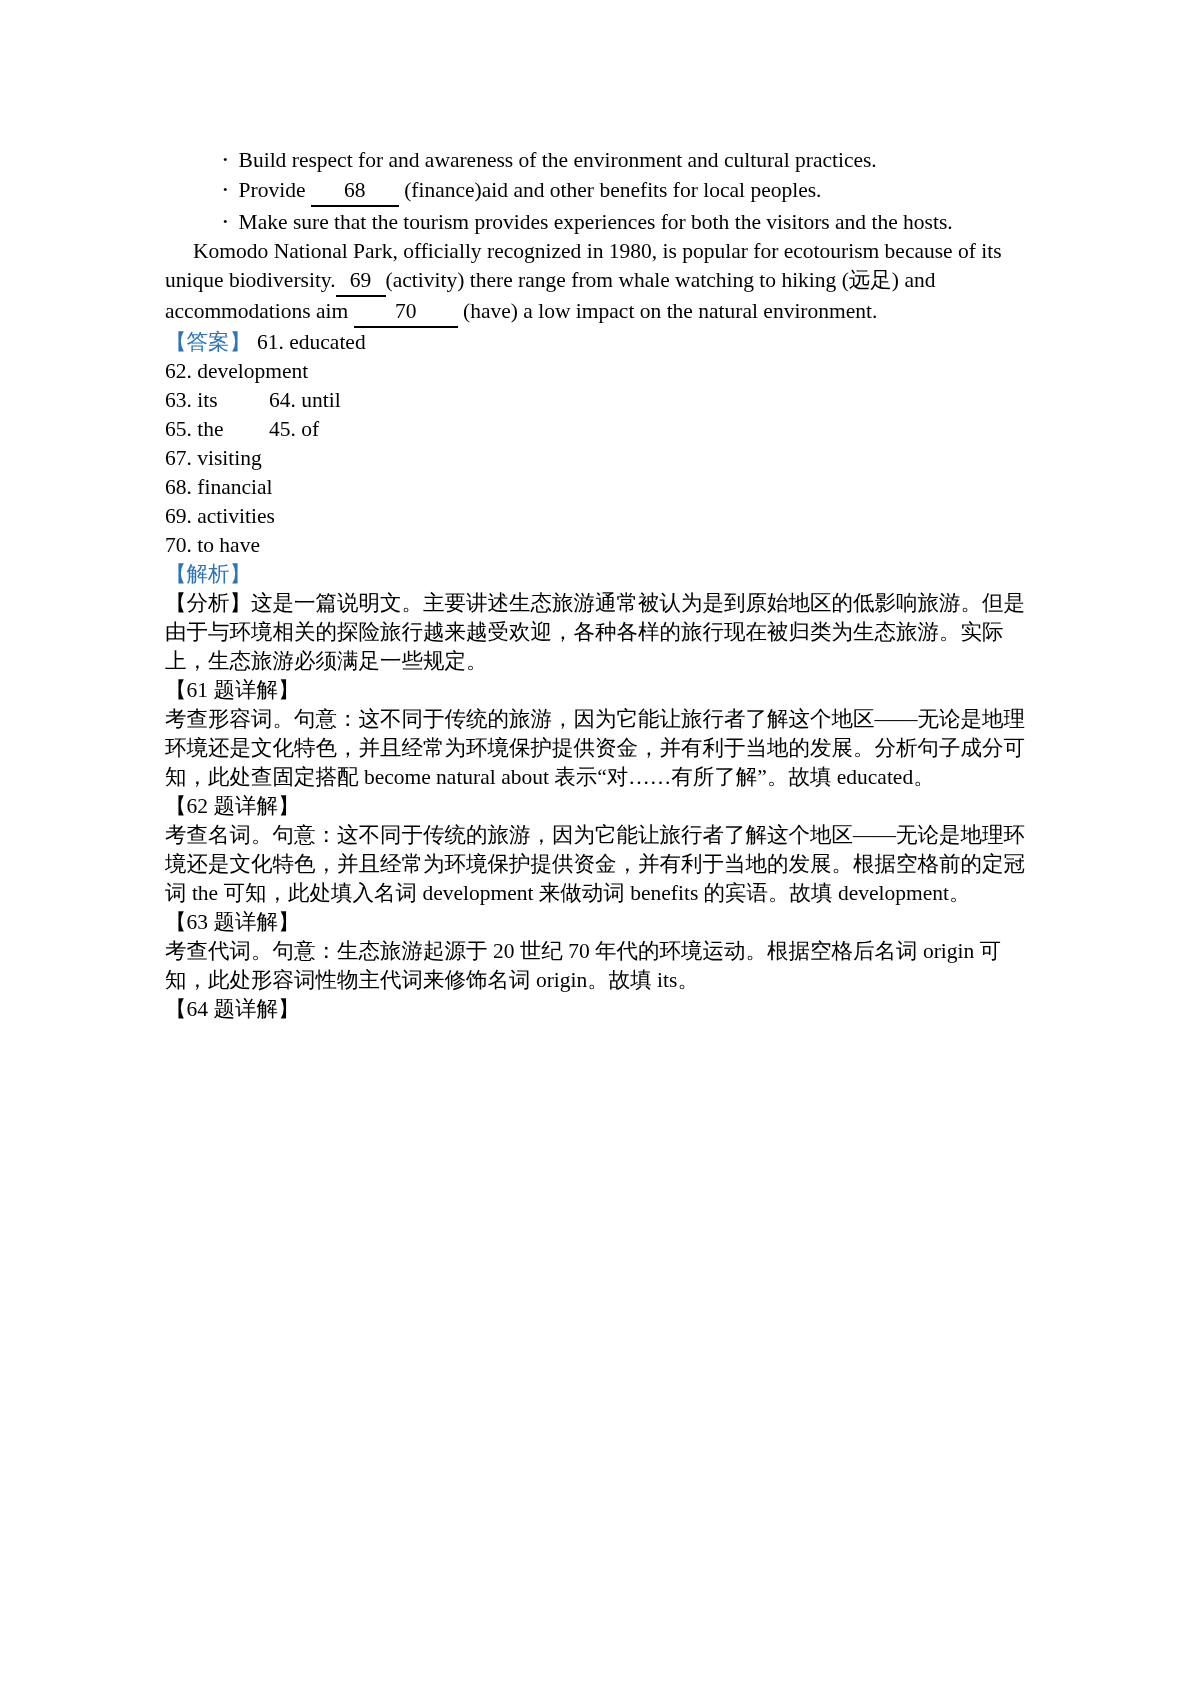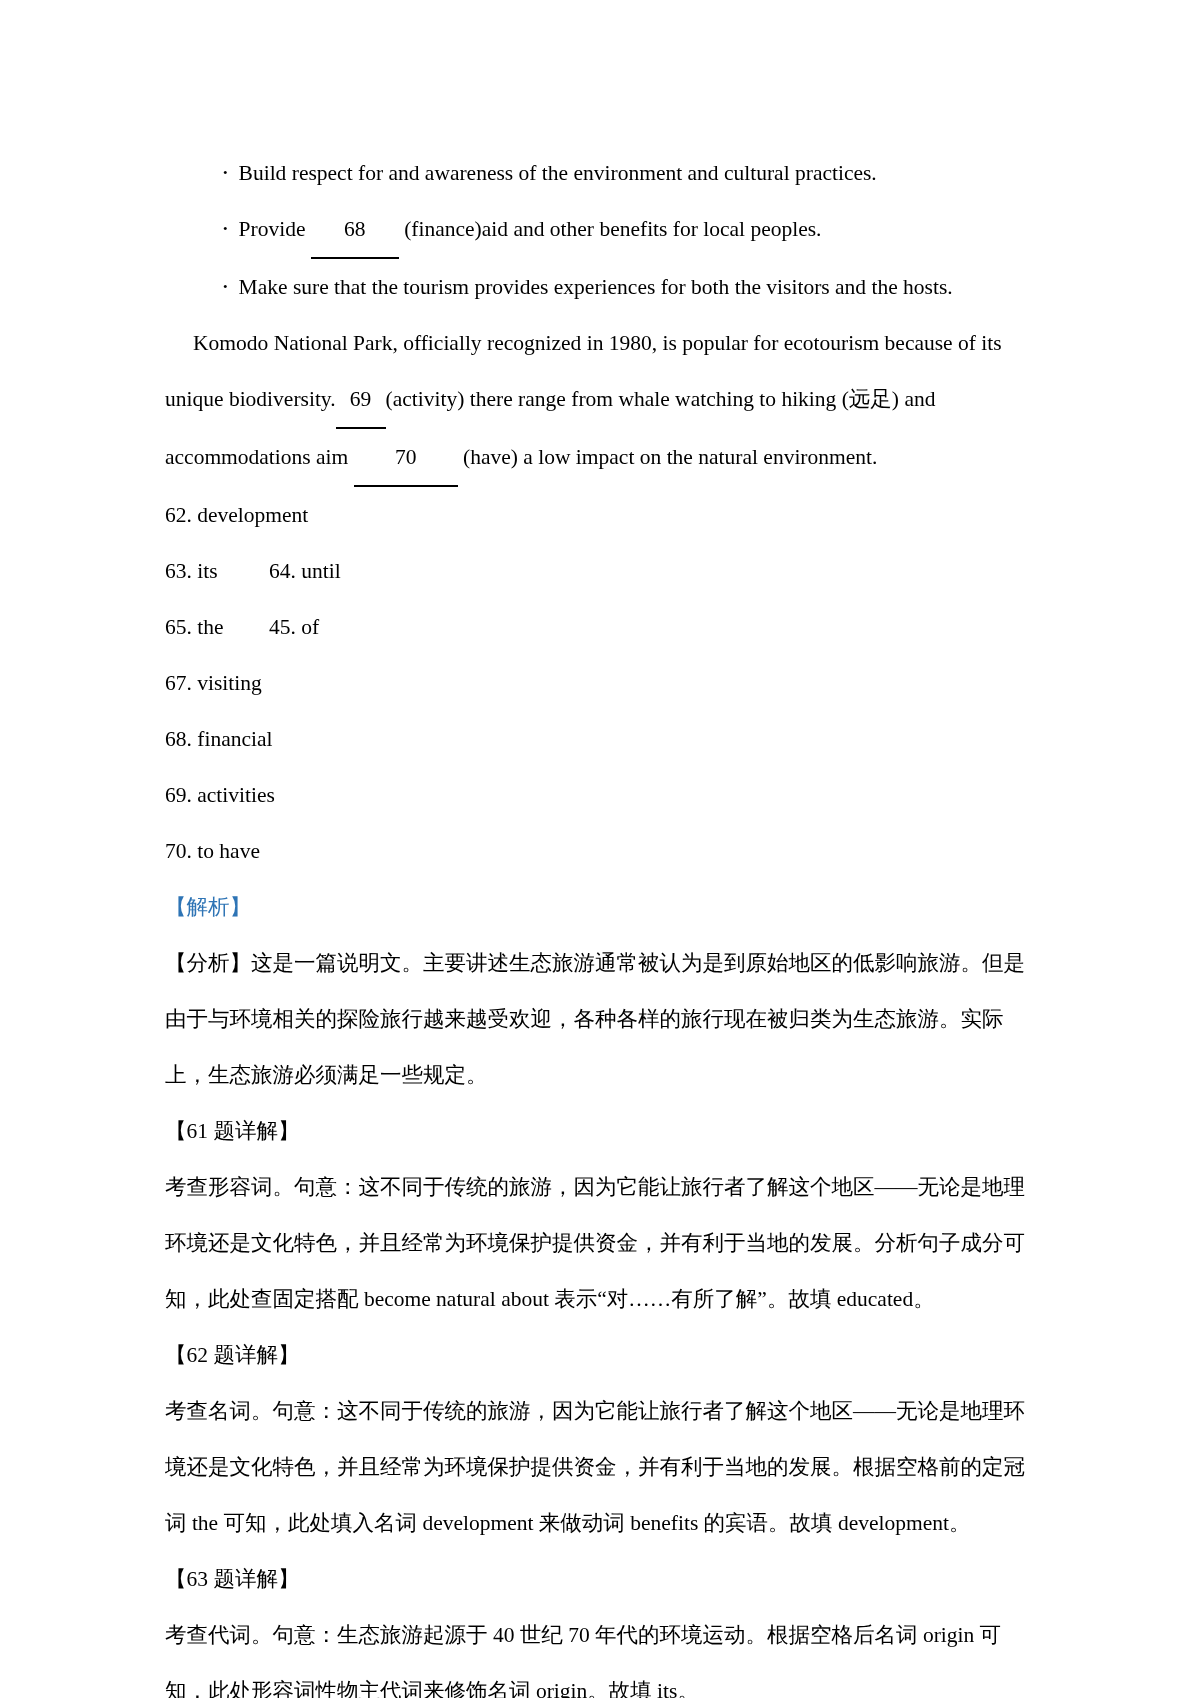"• Build respect for and" .page { line-height: 56px -> 29px }
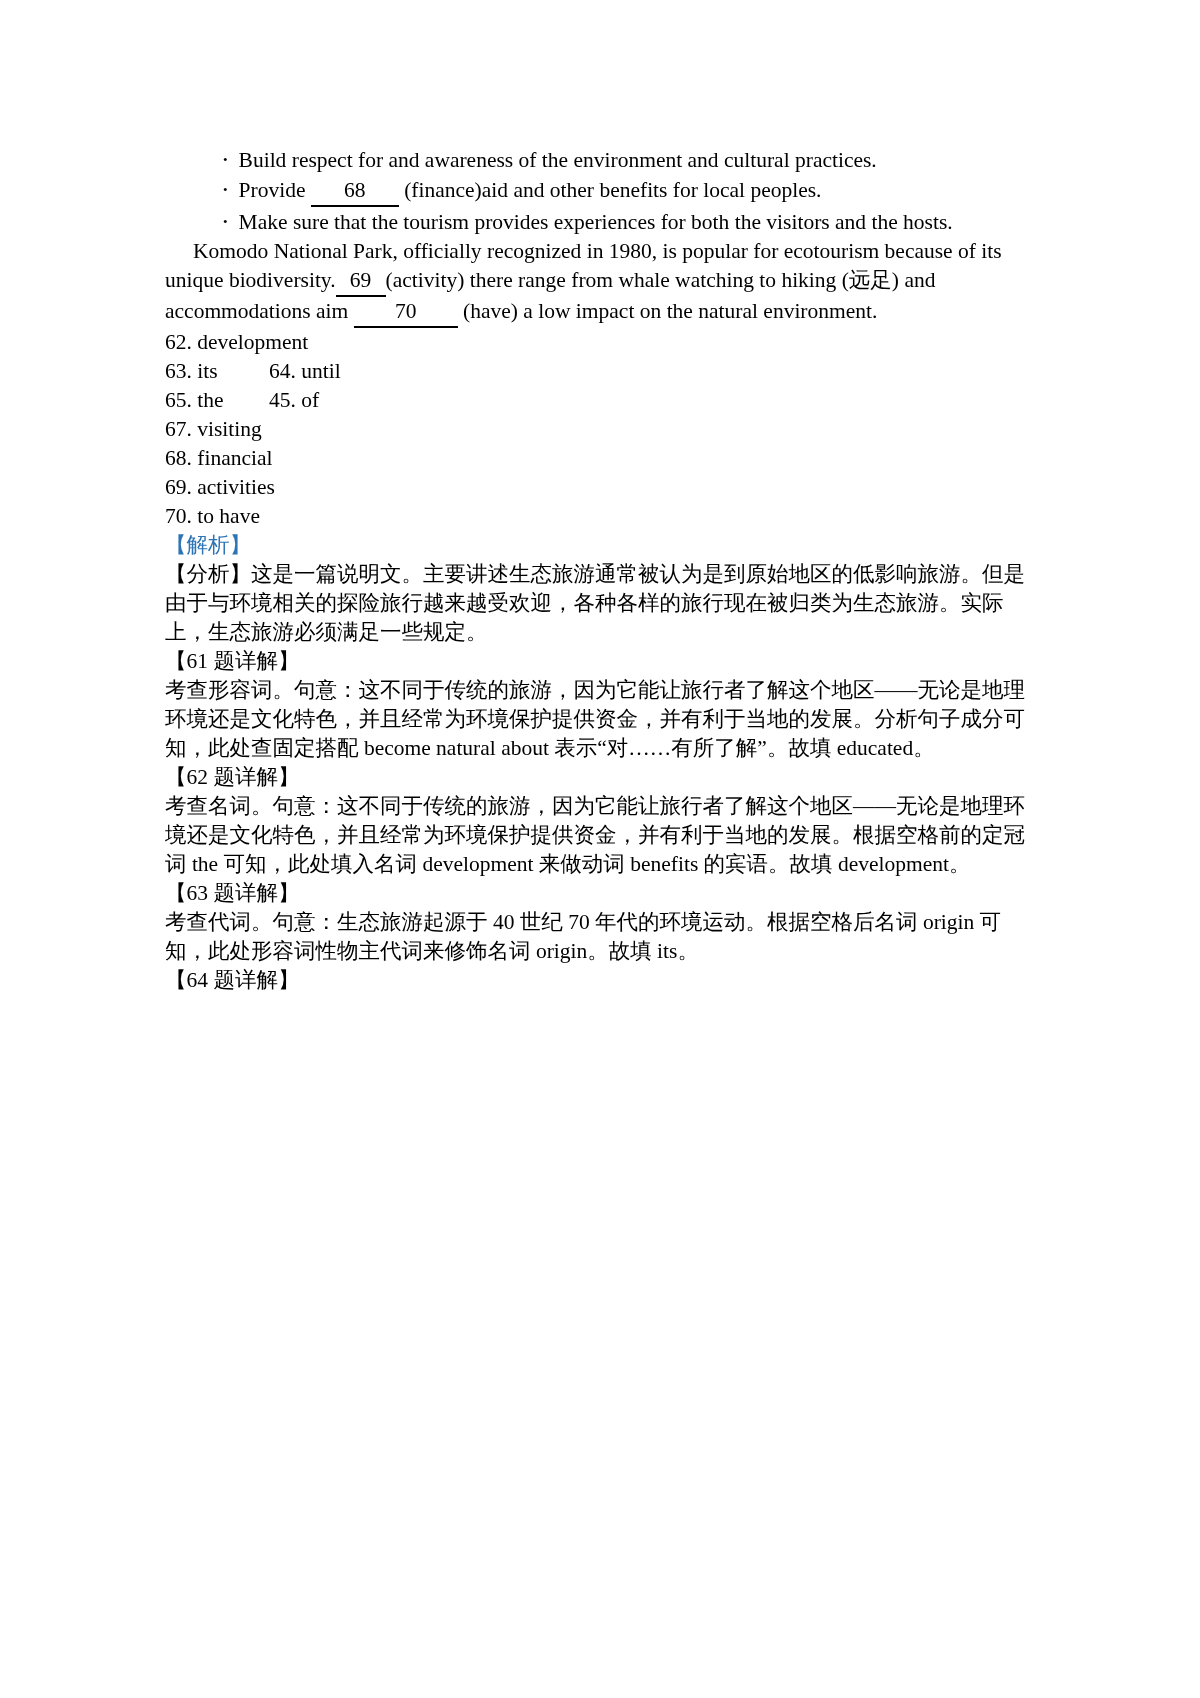"【答案】 61. educated" div.line { html: none -> <div> <span>【答案】</span><span>61. educated</span> </div> }
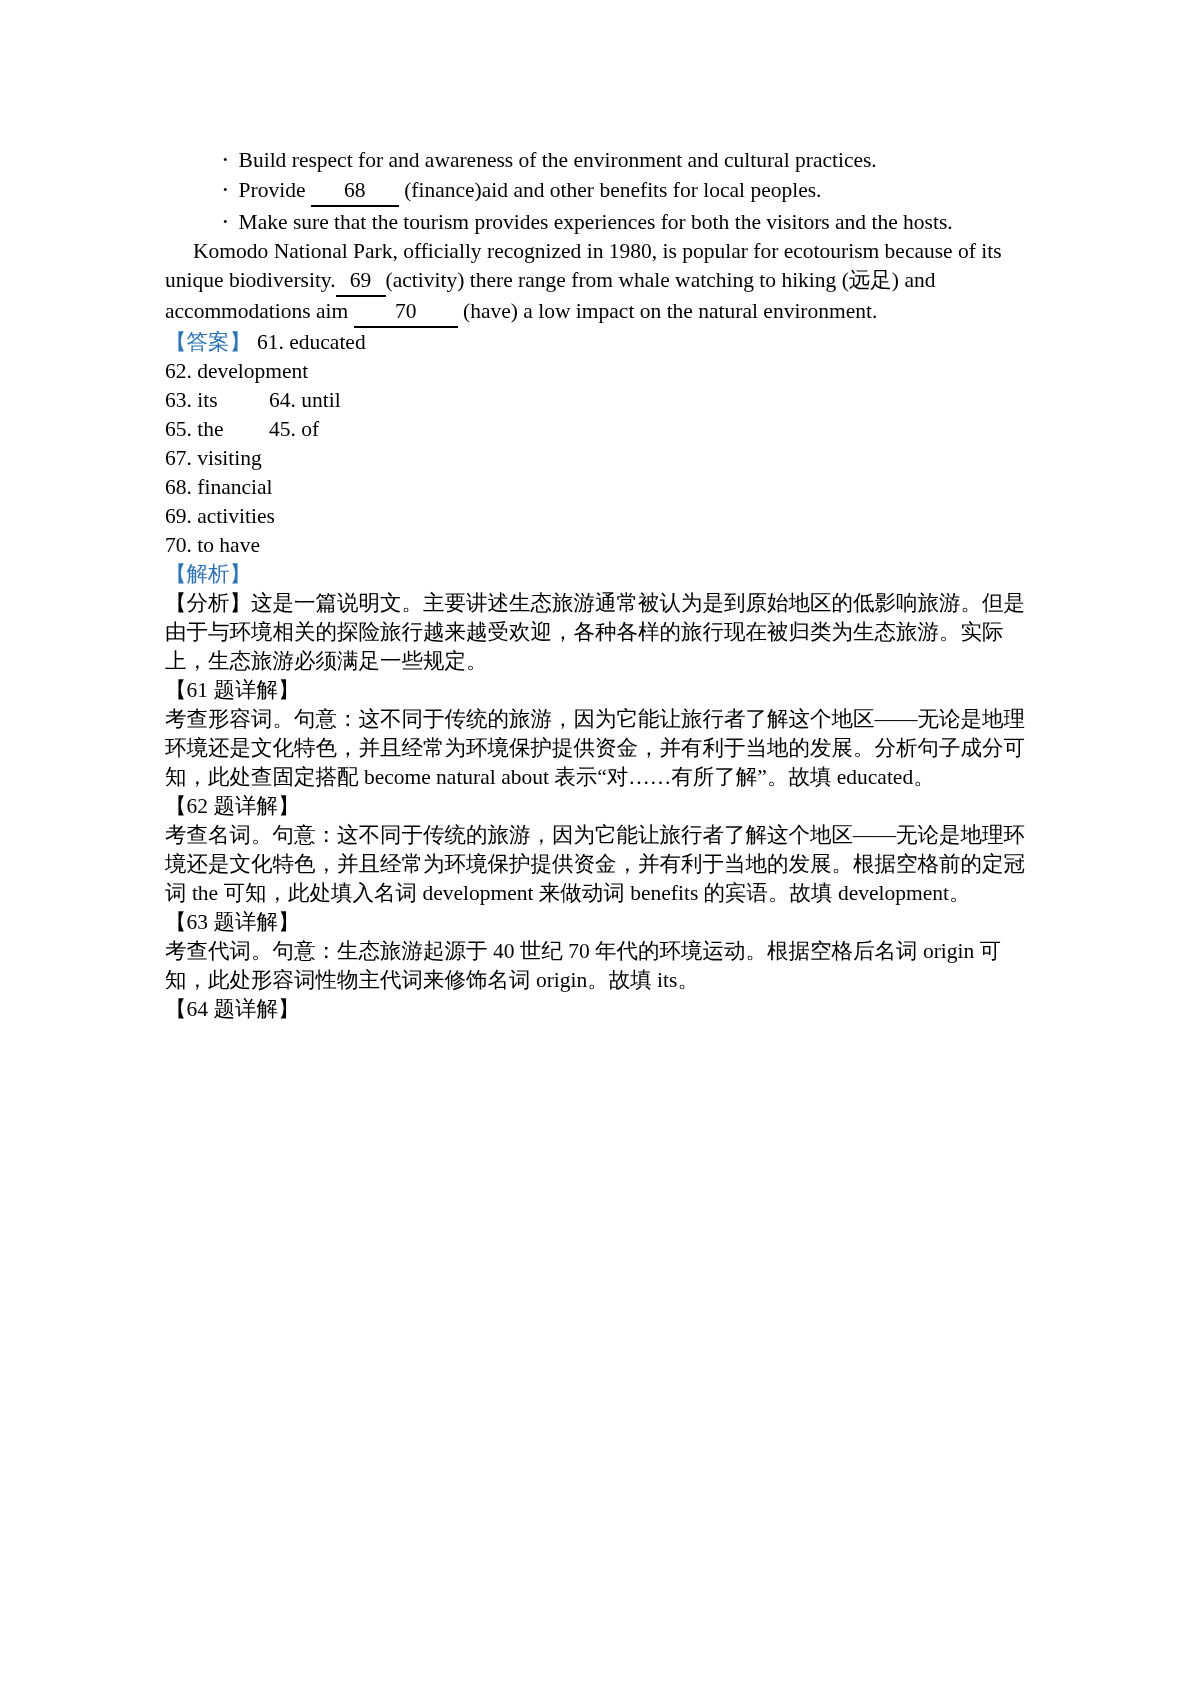"考查代词。句意：生态旅游起源于 40 世纪 70 年代的环境运动。根据空格后名词" div.line { text: 40 -> 20 }
